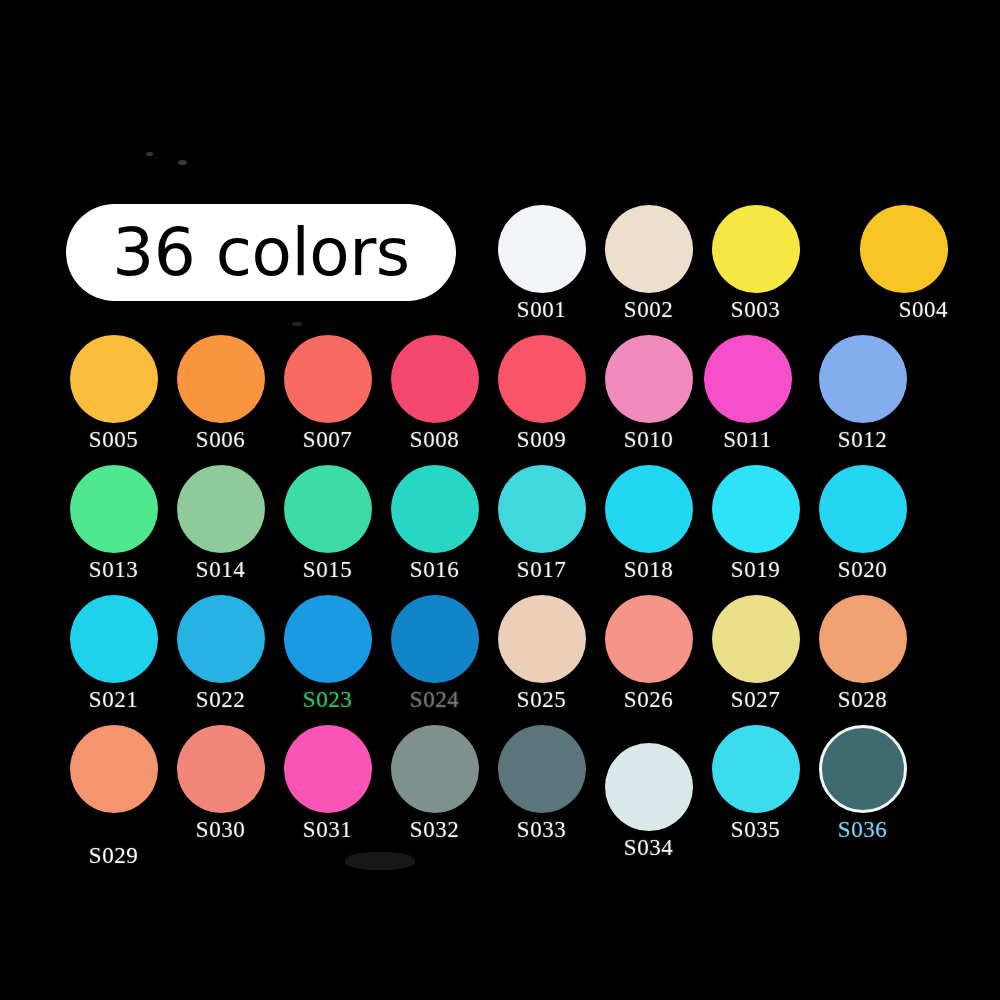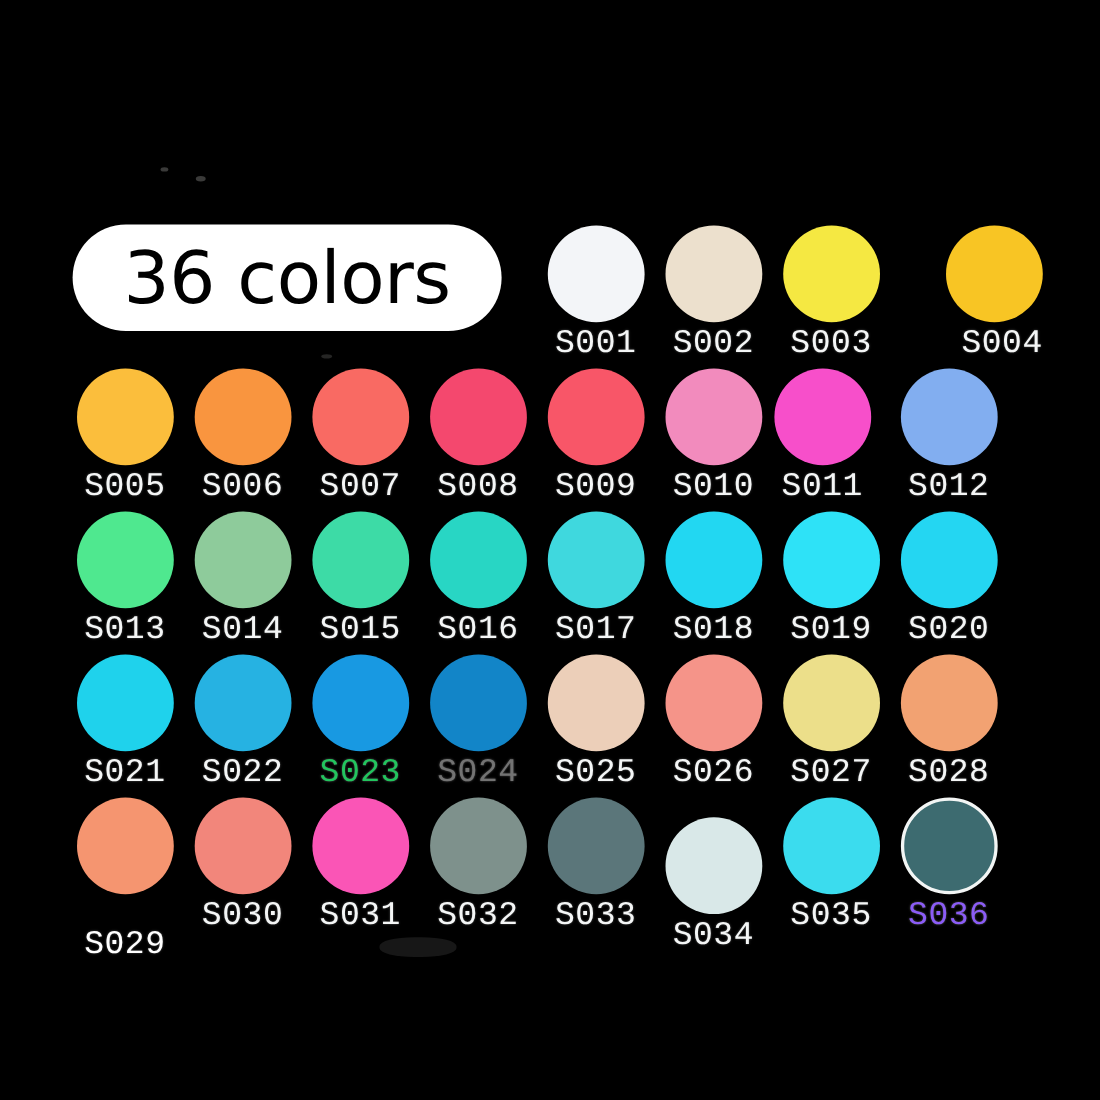"S001" .swatch-label { font-family: Liberation Mono, monospace -> Liberation Serif, serif; font-size: 30px -> 23px }
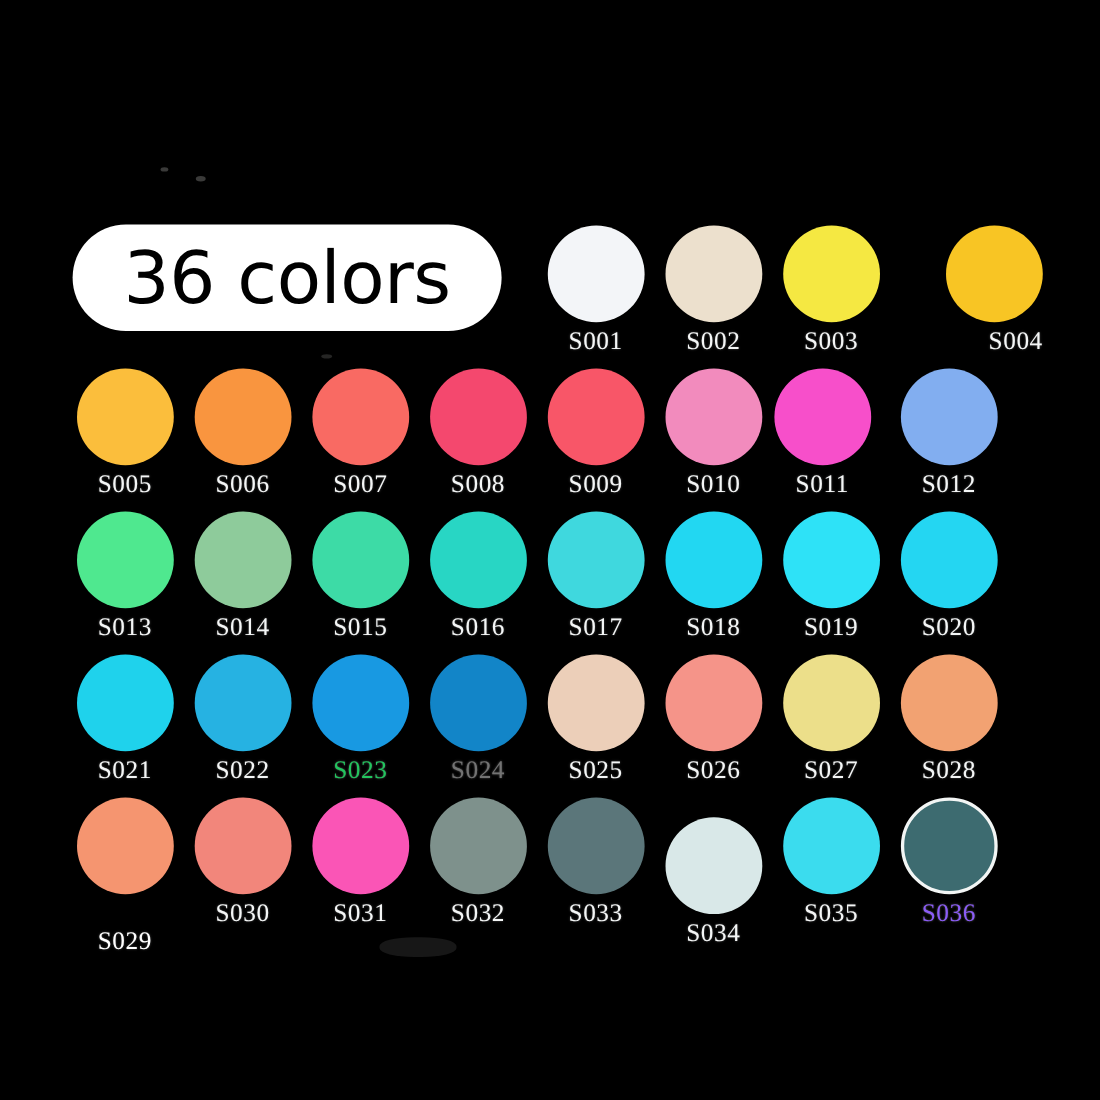"S036" div.swatch-label { color: #8b5cf6 -> #7dd3fc }
